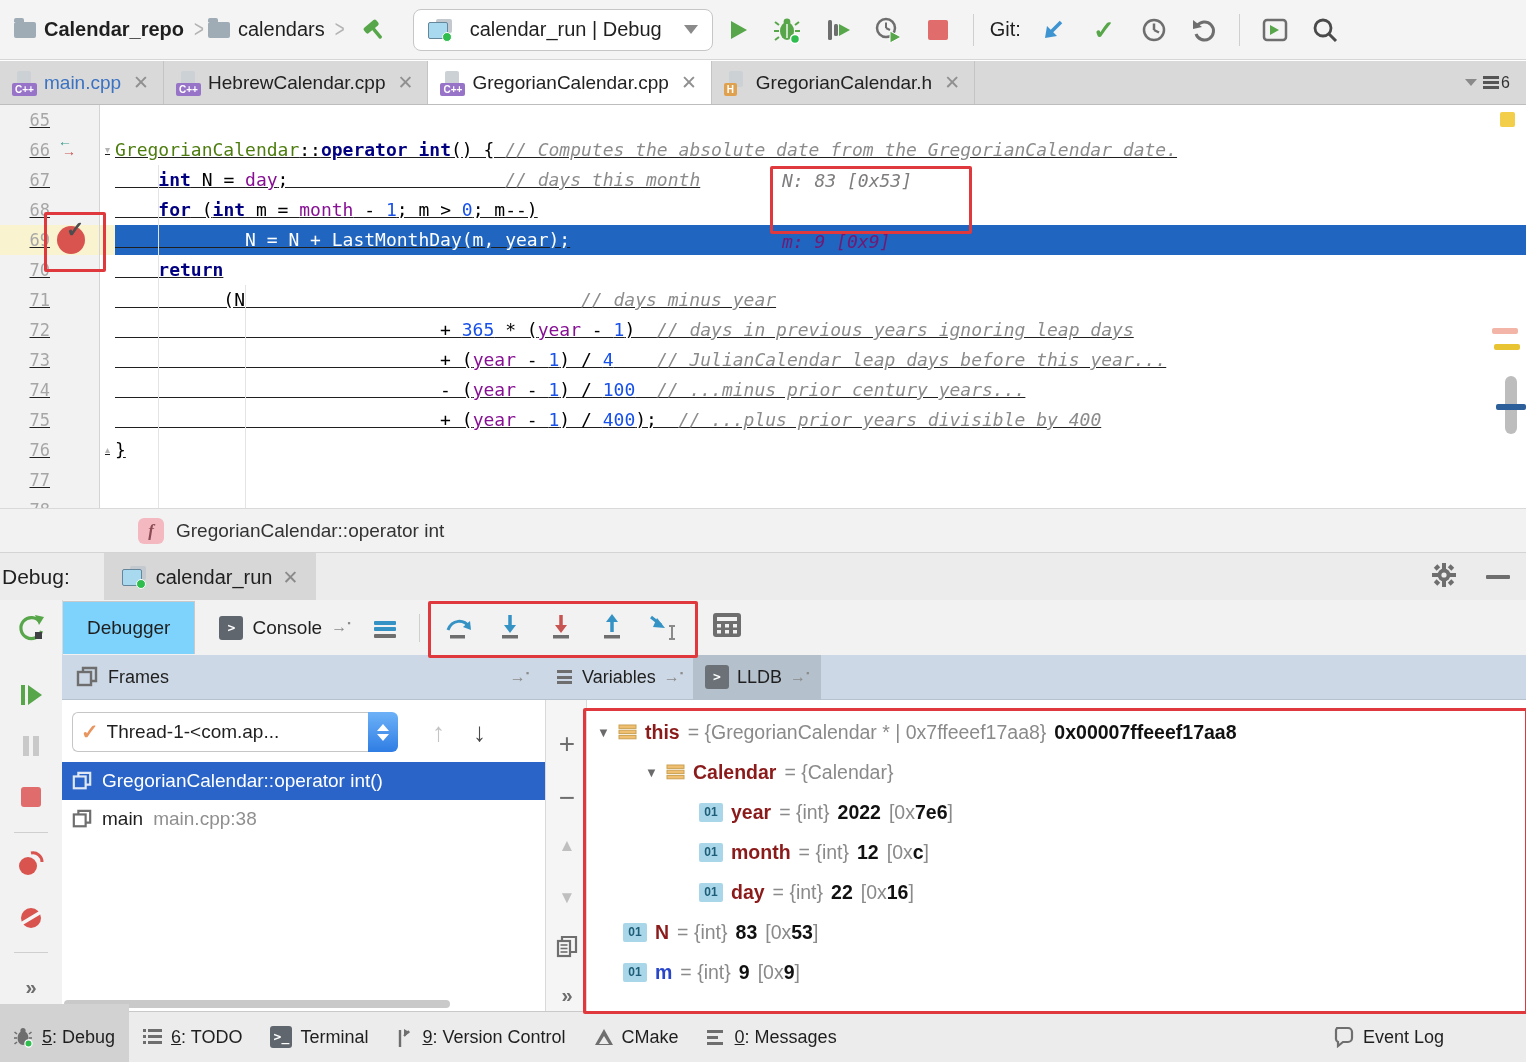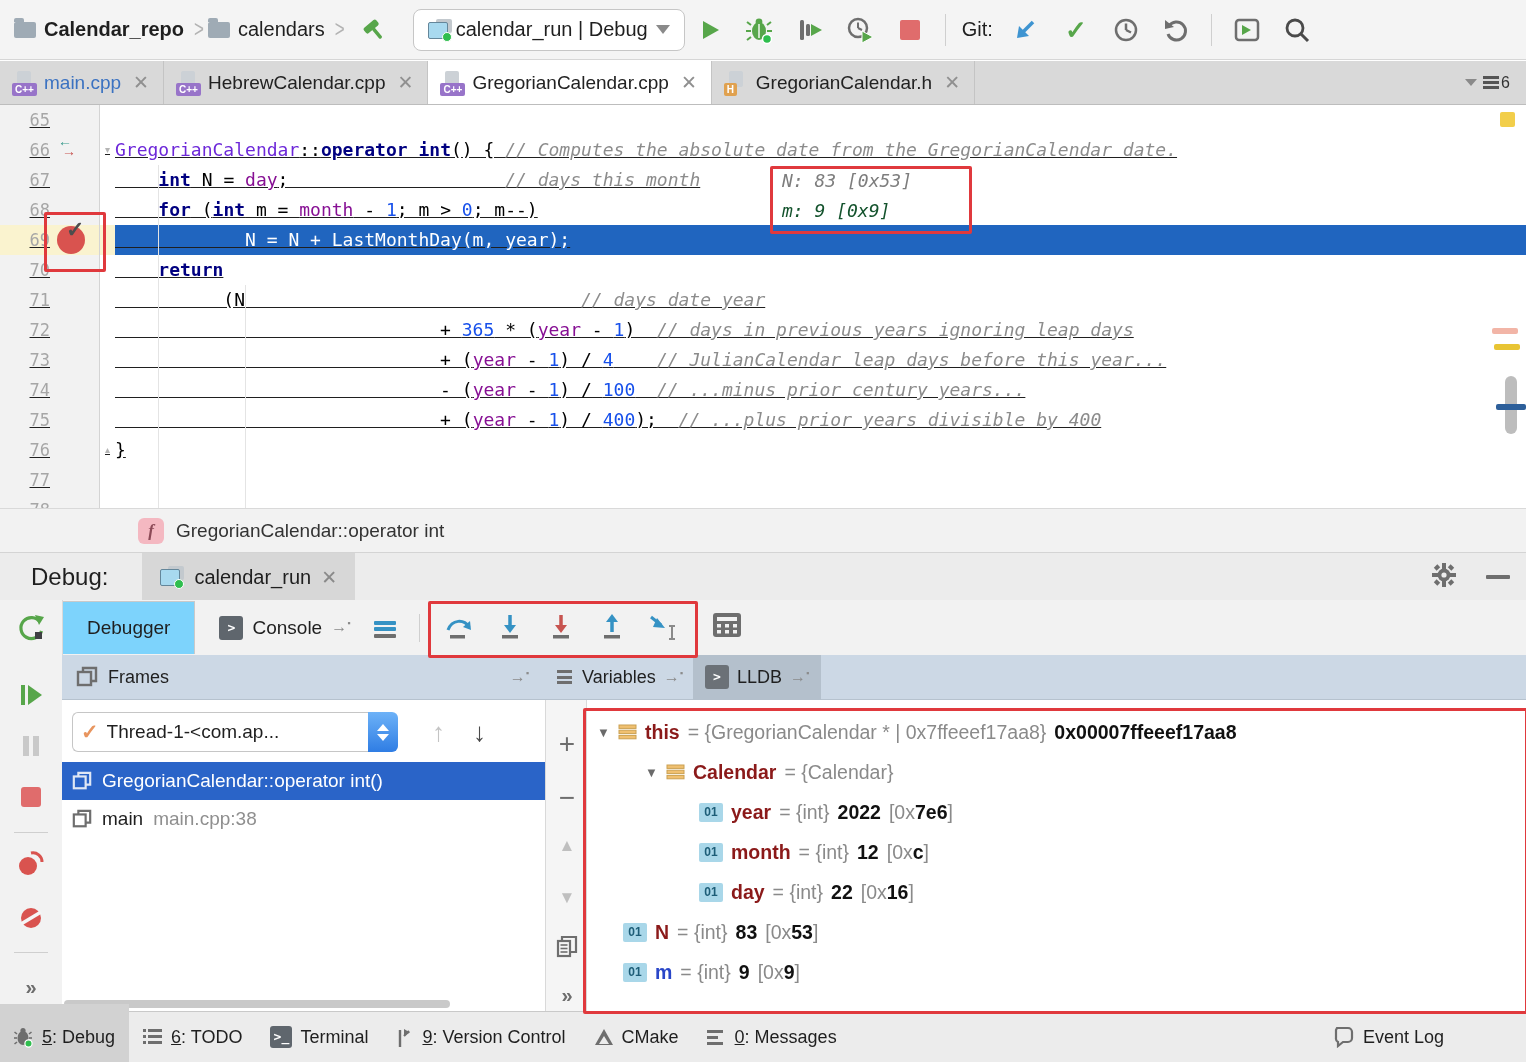"calendar_run | Debug" .runcfg { gap: 4px -> 18px }
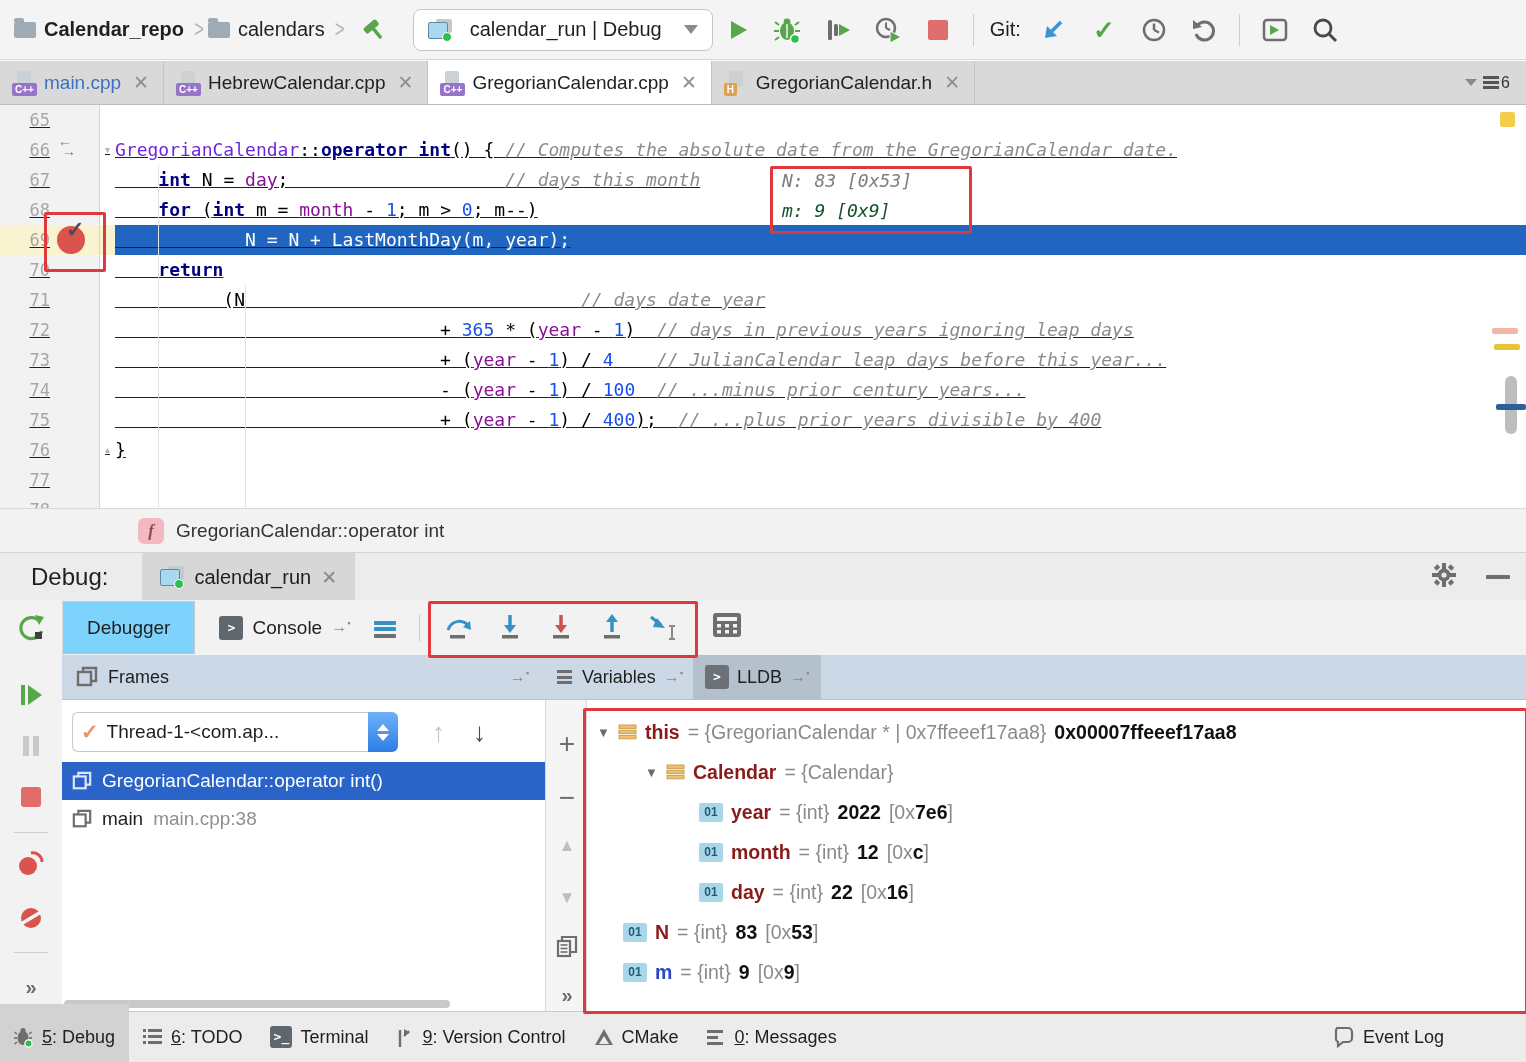"GregorianCalendar" .cls { color: #6d28d9 -> #4d7c0f }
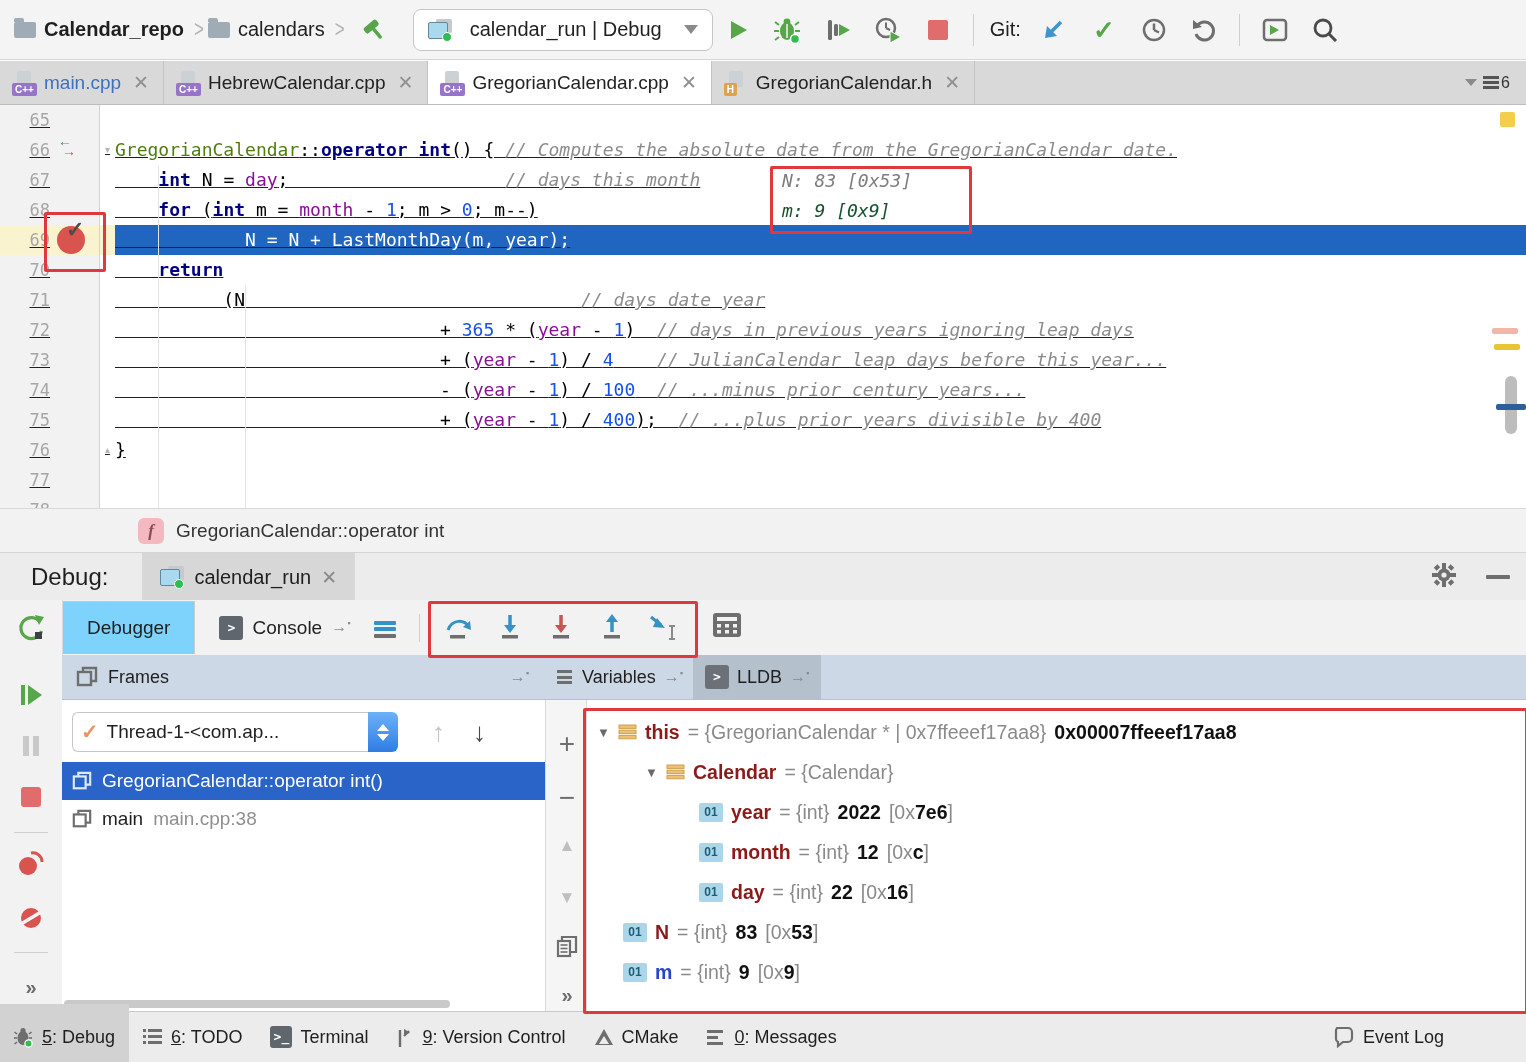"m: 9 [0x9]" .hint-orange { color: #14532d -> #701a75; margin-top: none -> 31px }
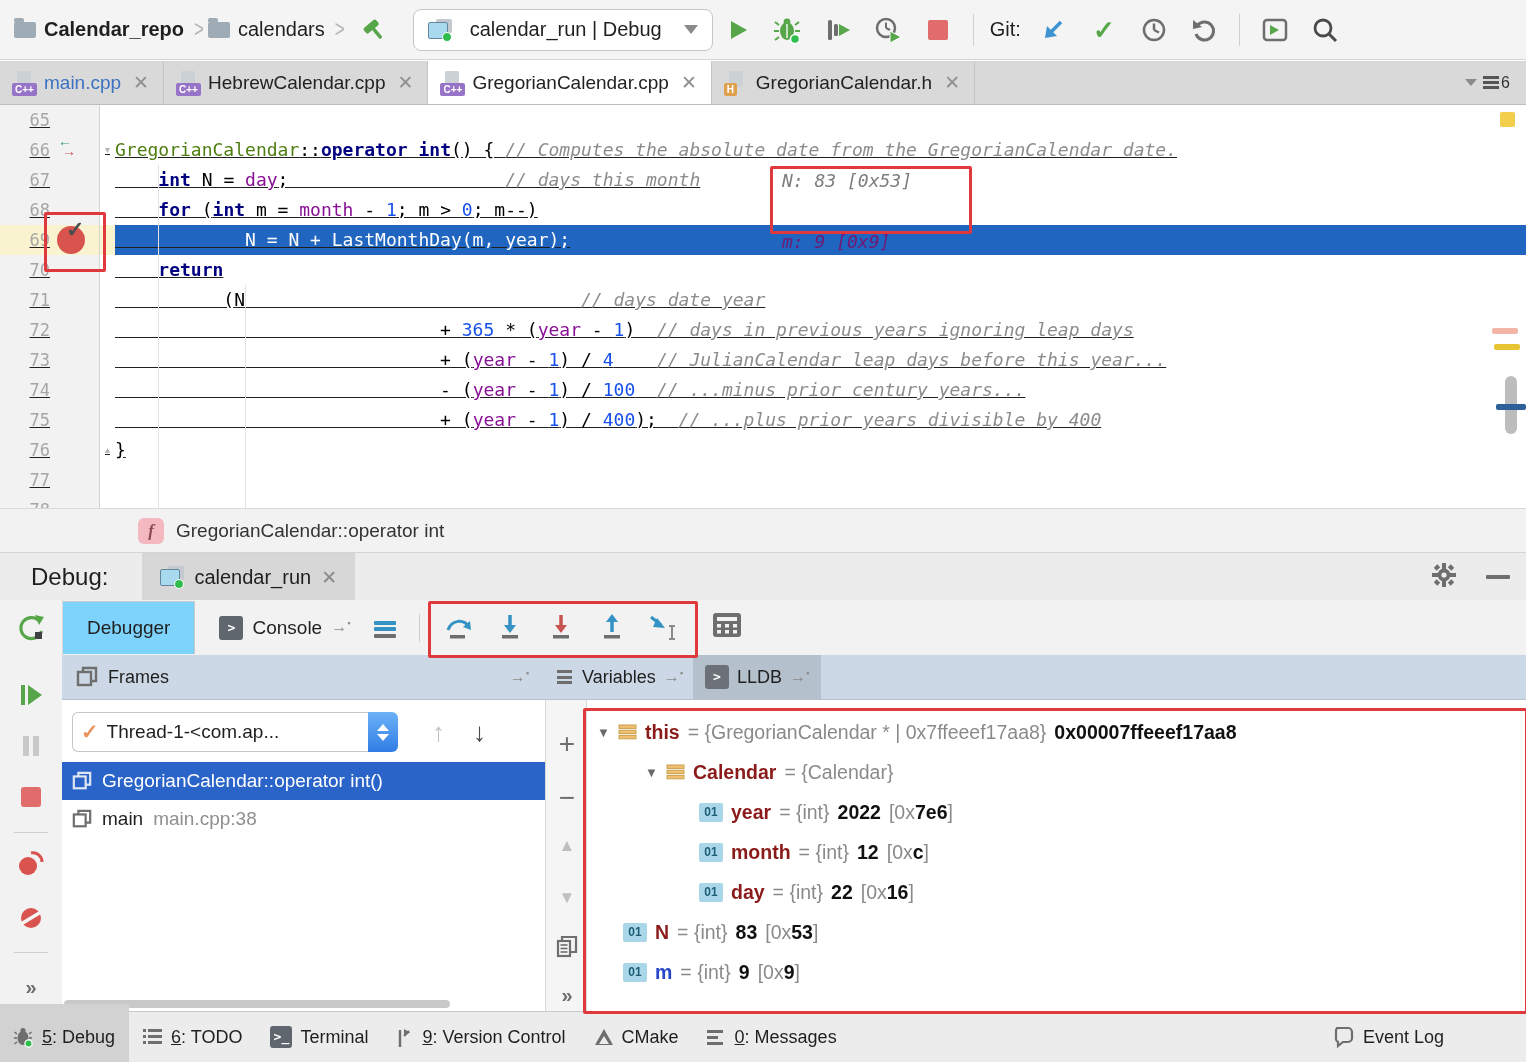"// days date year" span.com { text: date -> minus }
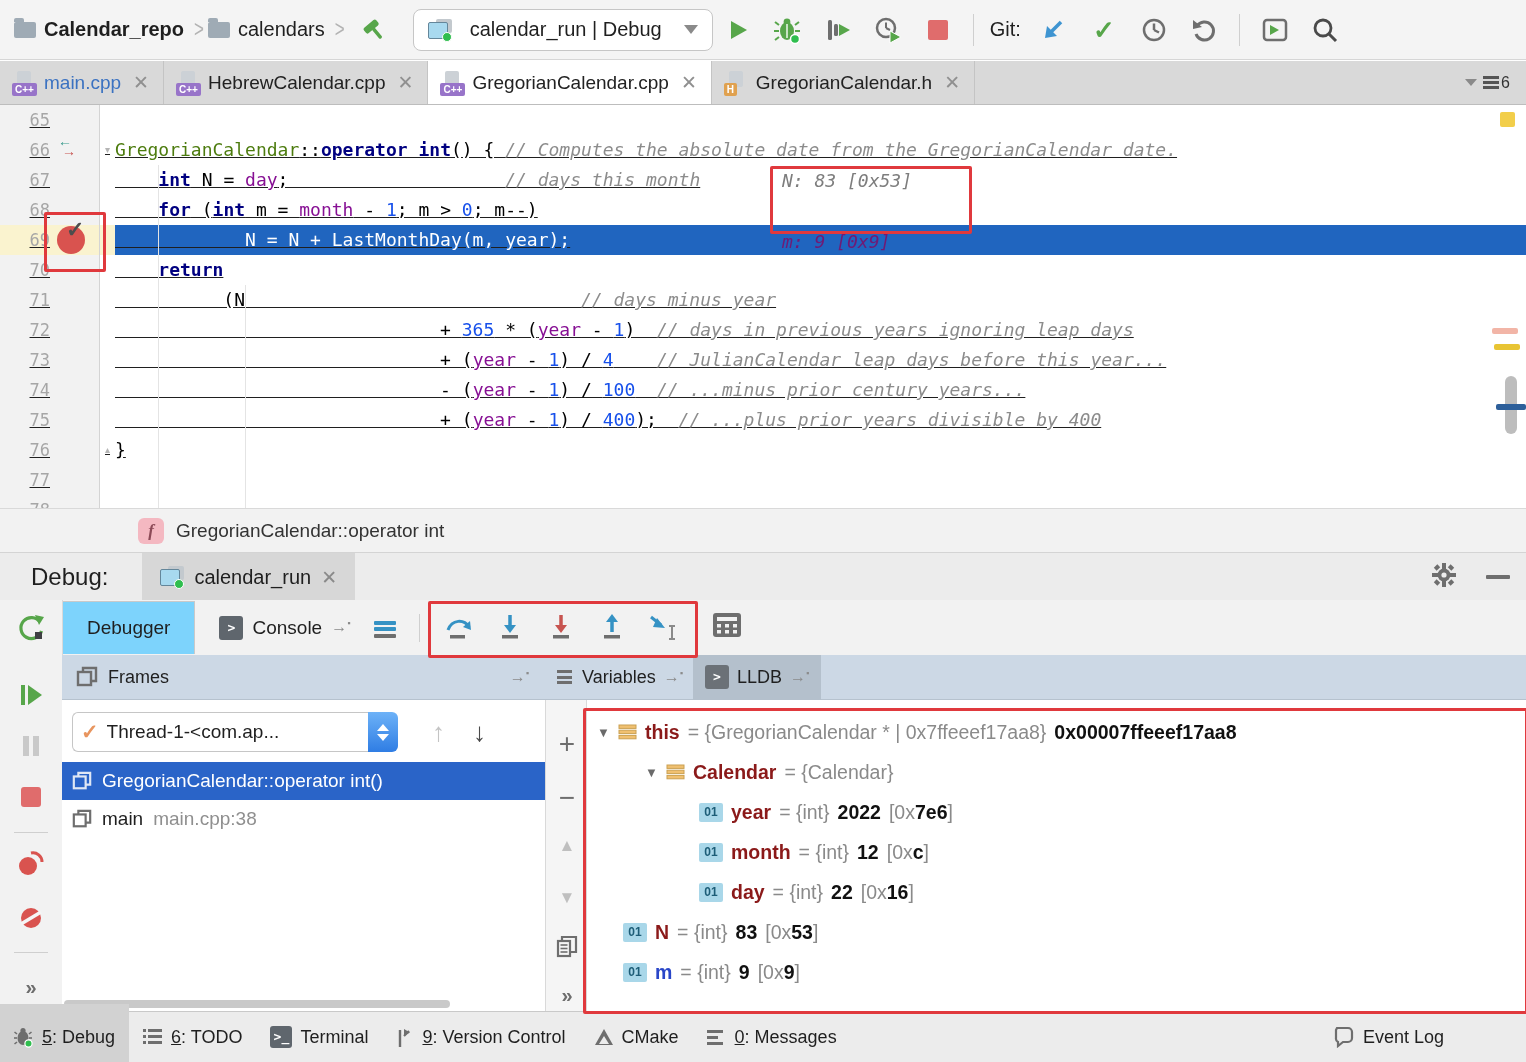"Debug:" .debug-label { font-size: 24px -> 21px; margin-left: 31px -> 2px }
